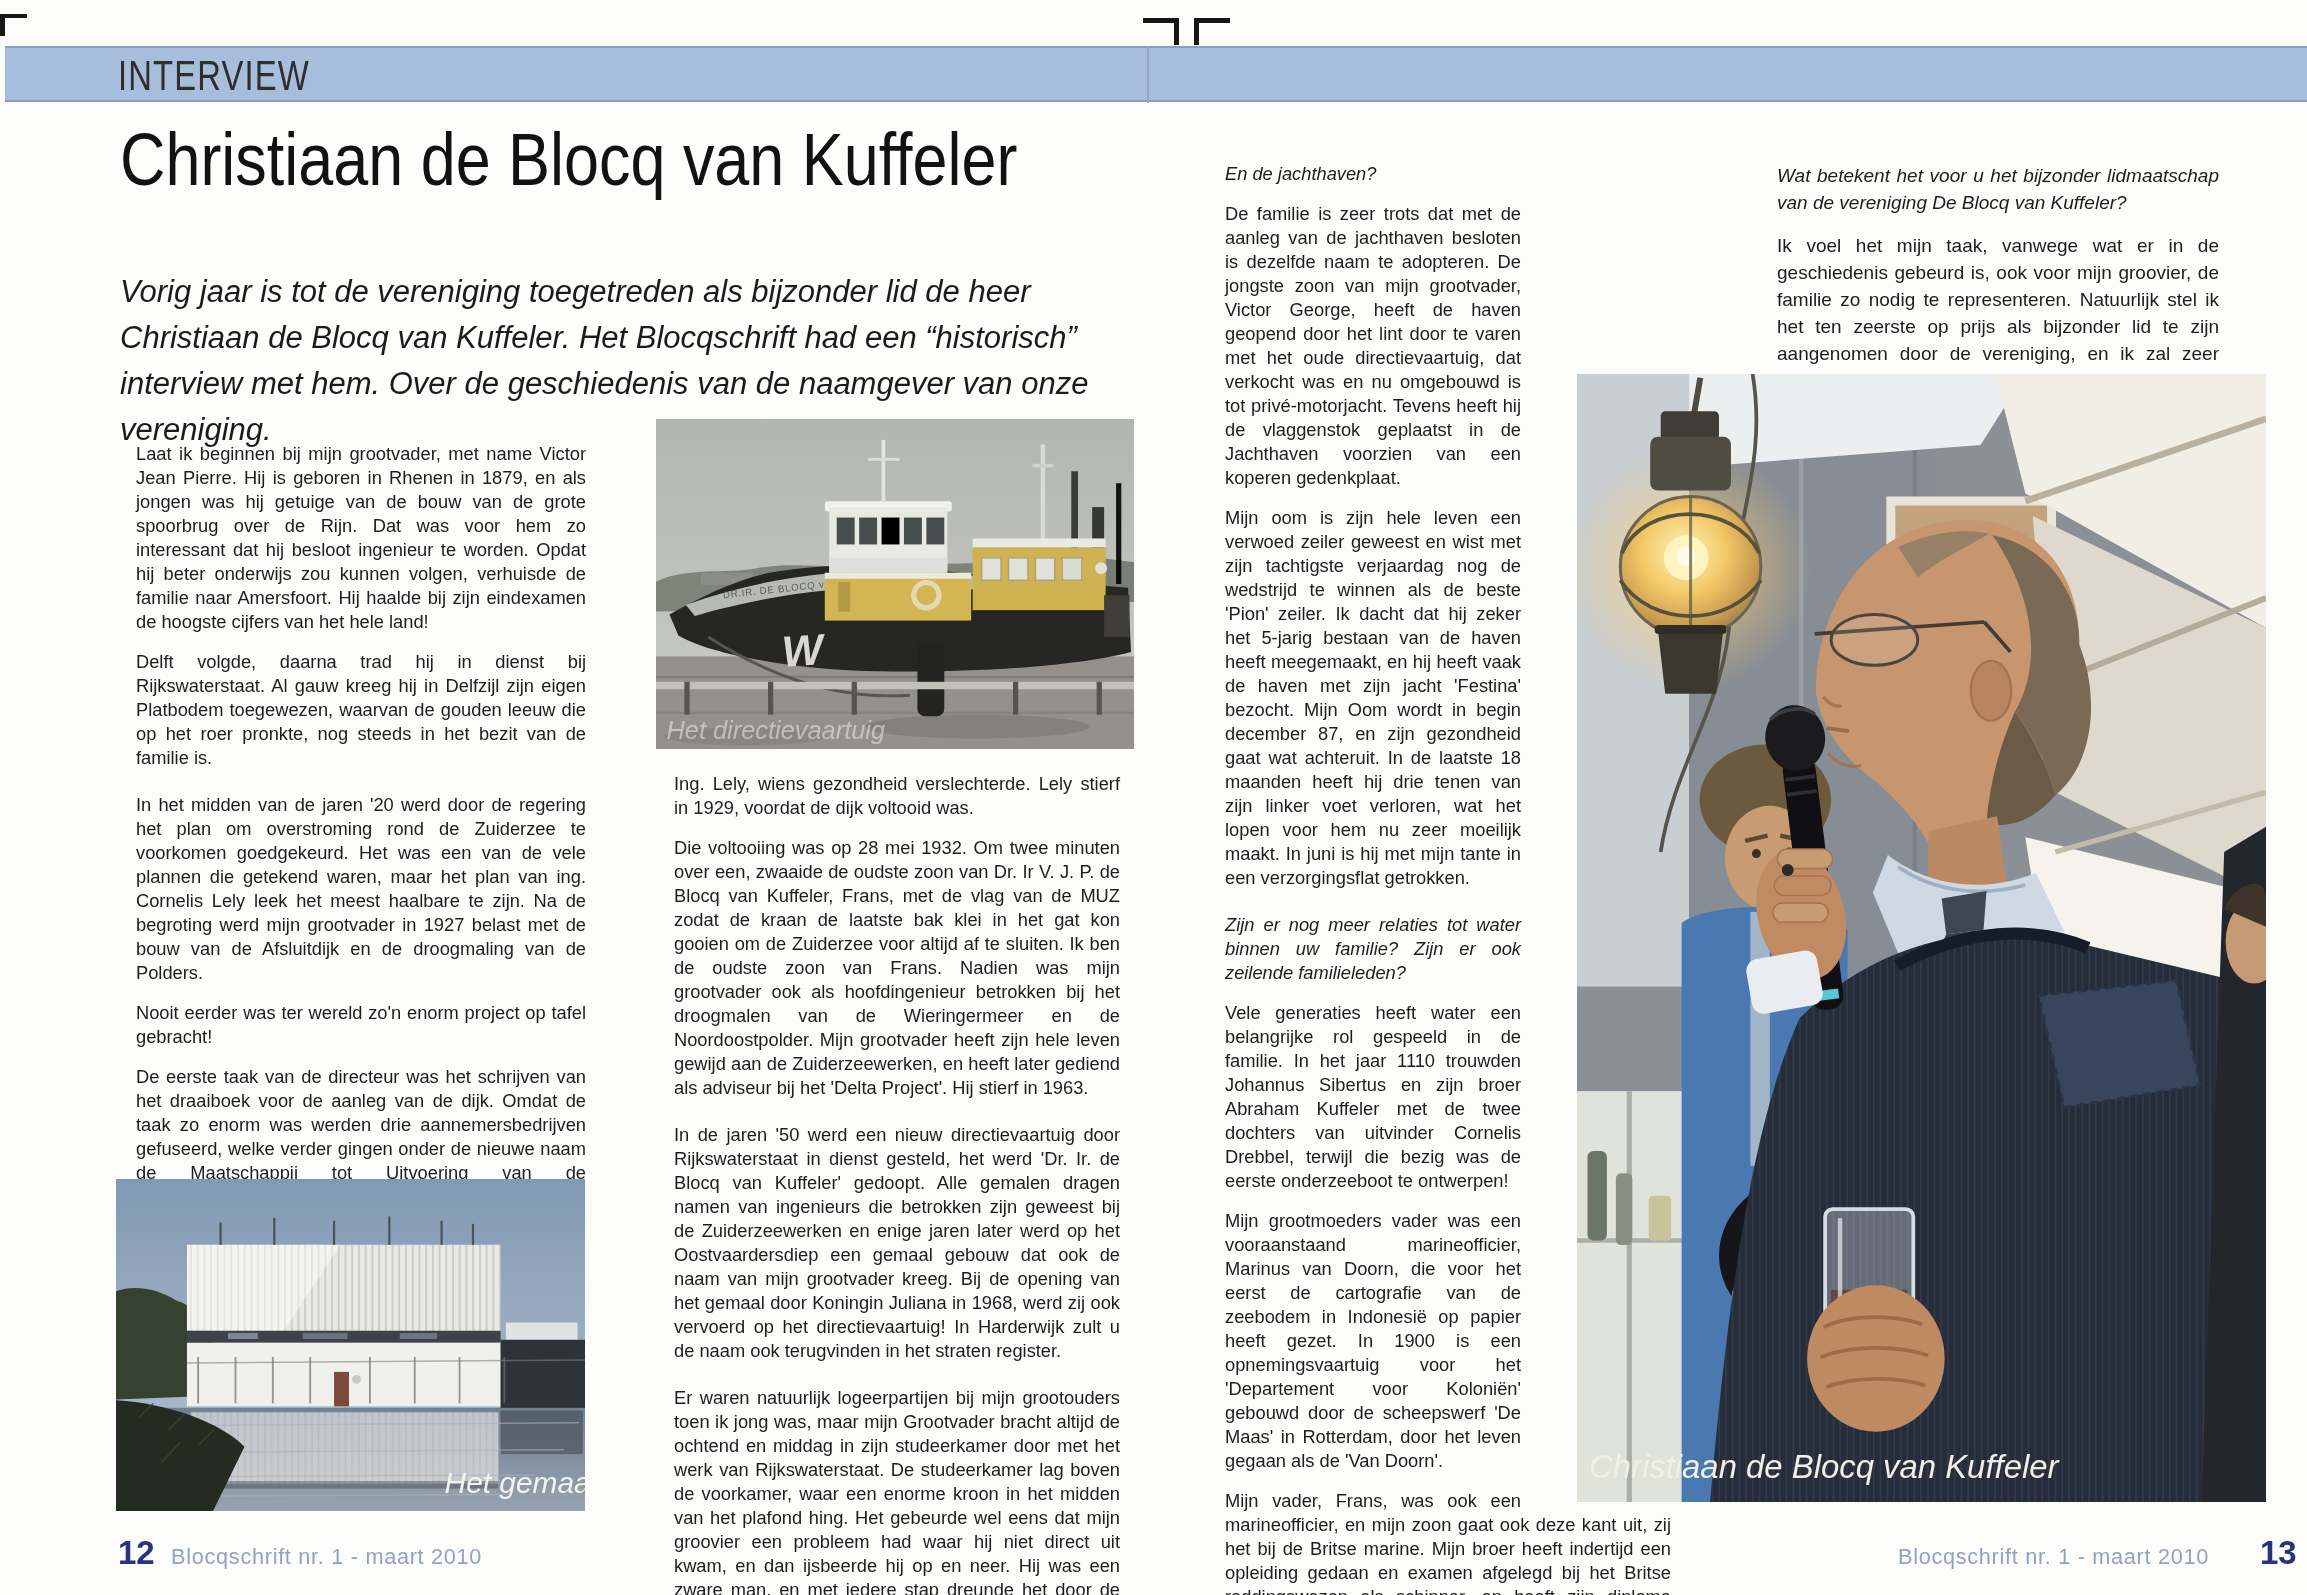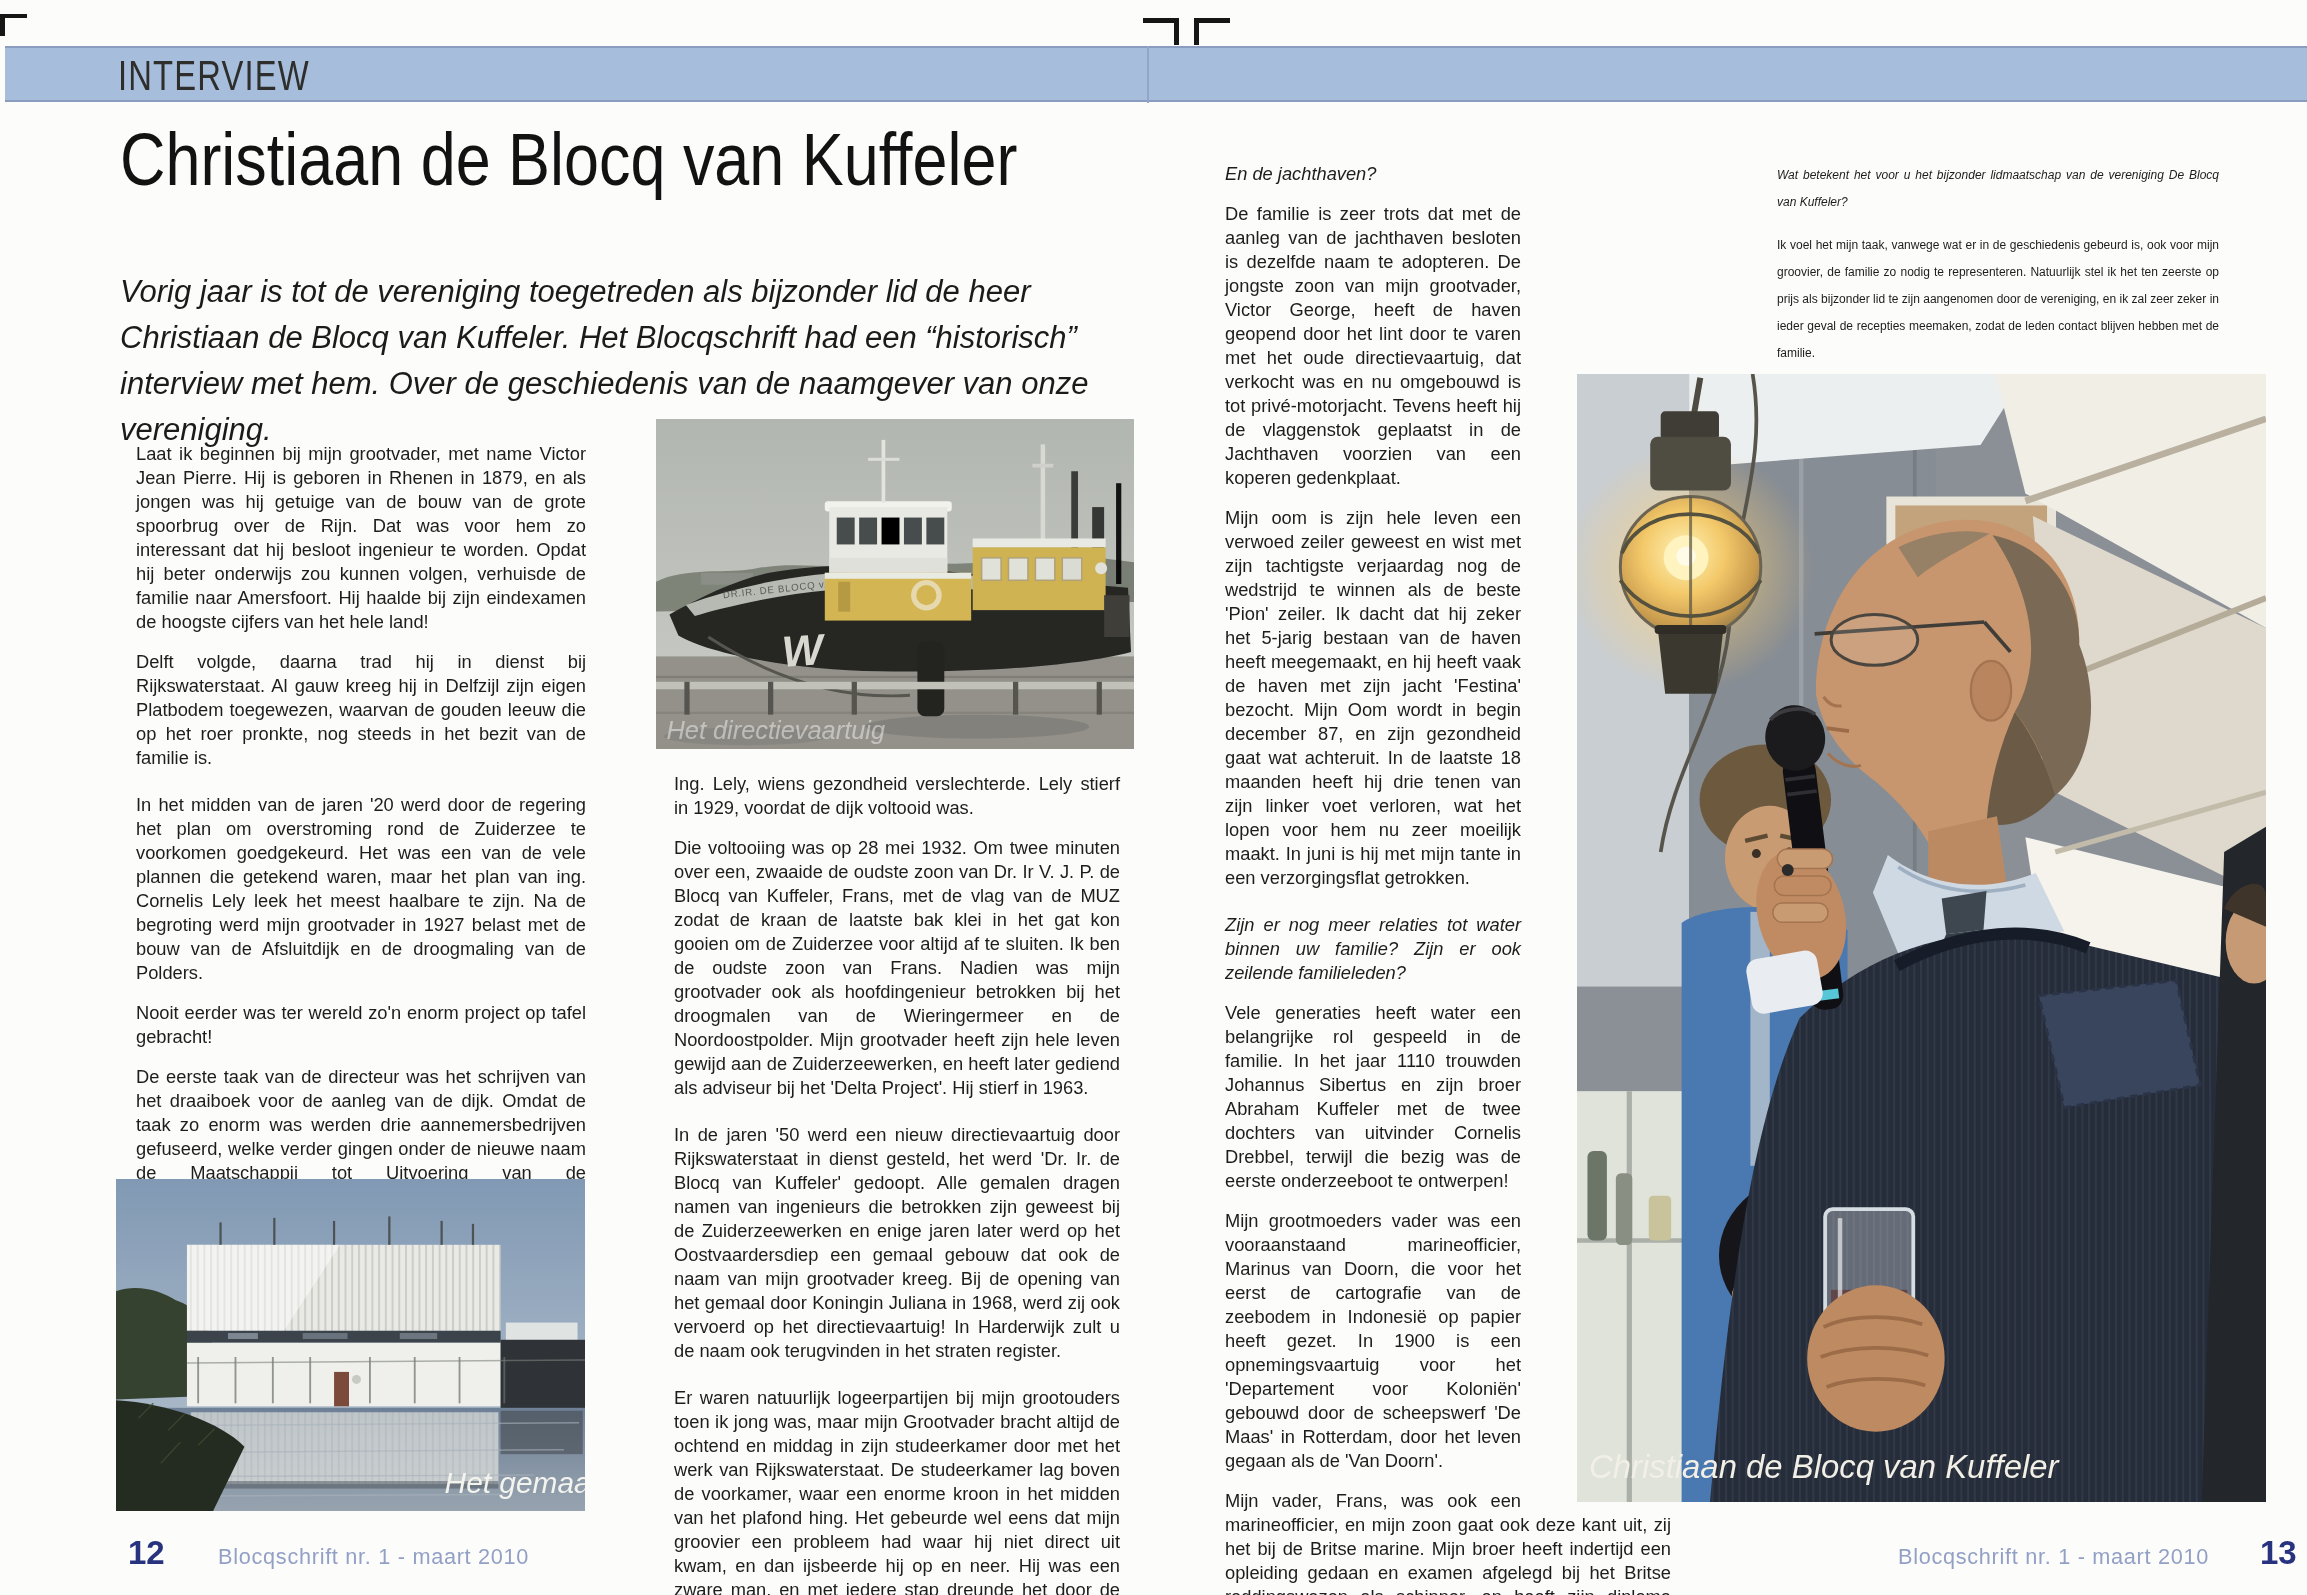"Wat betekent het voor u" .col-r2 { font-size: 12px -> 19px }
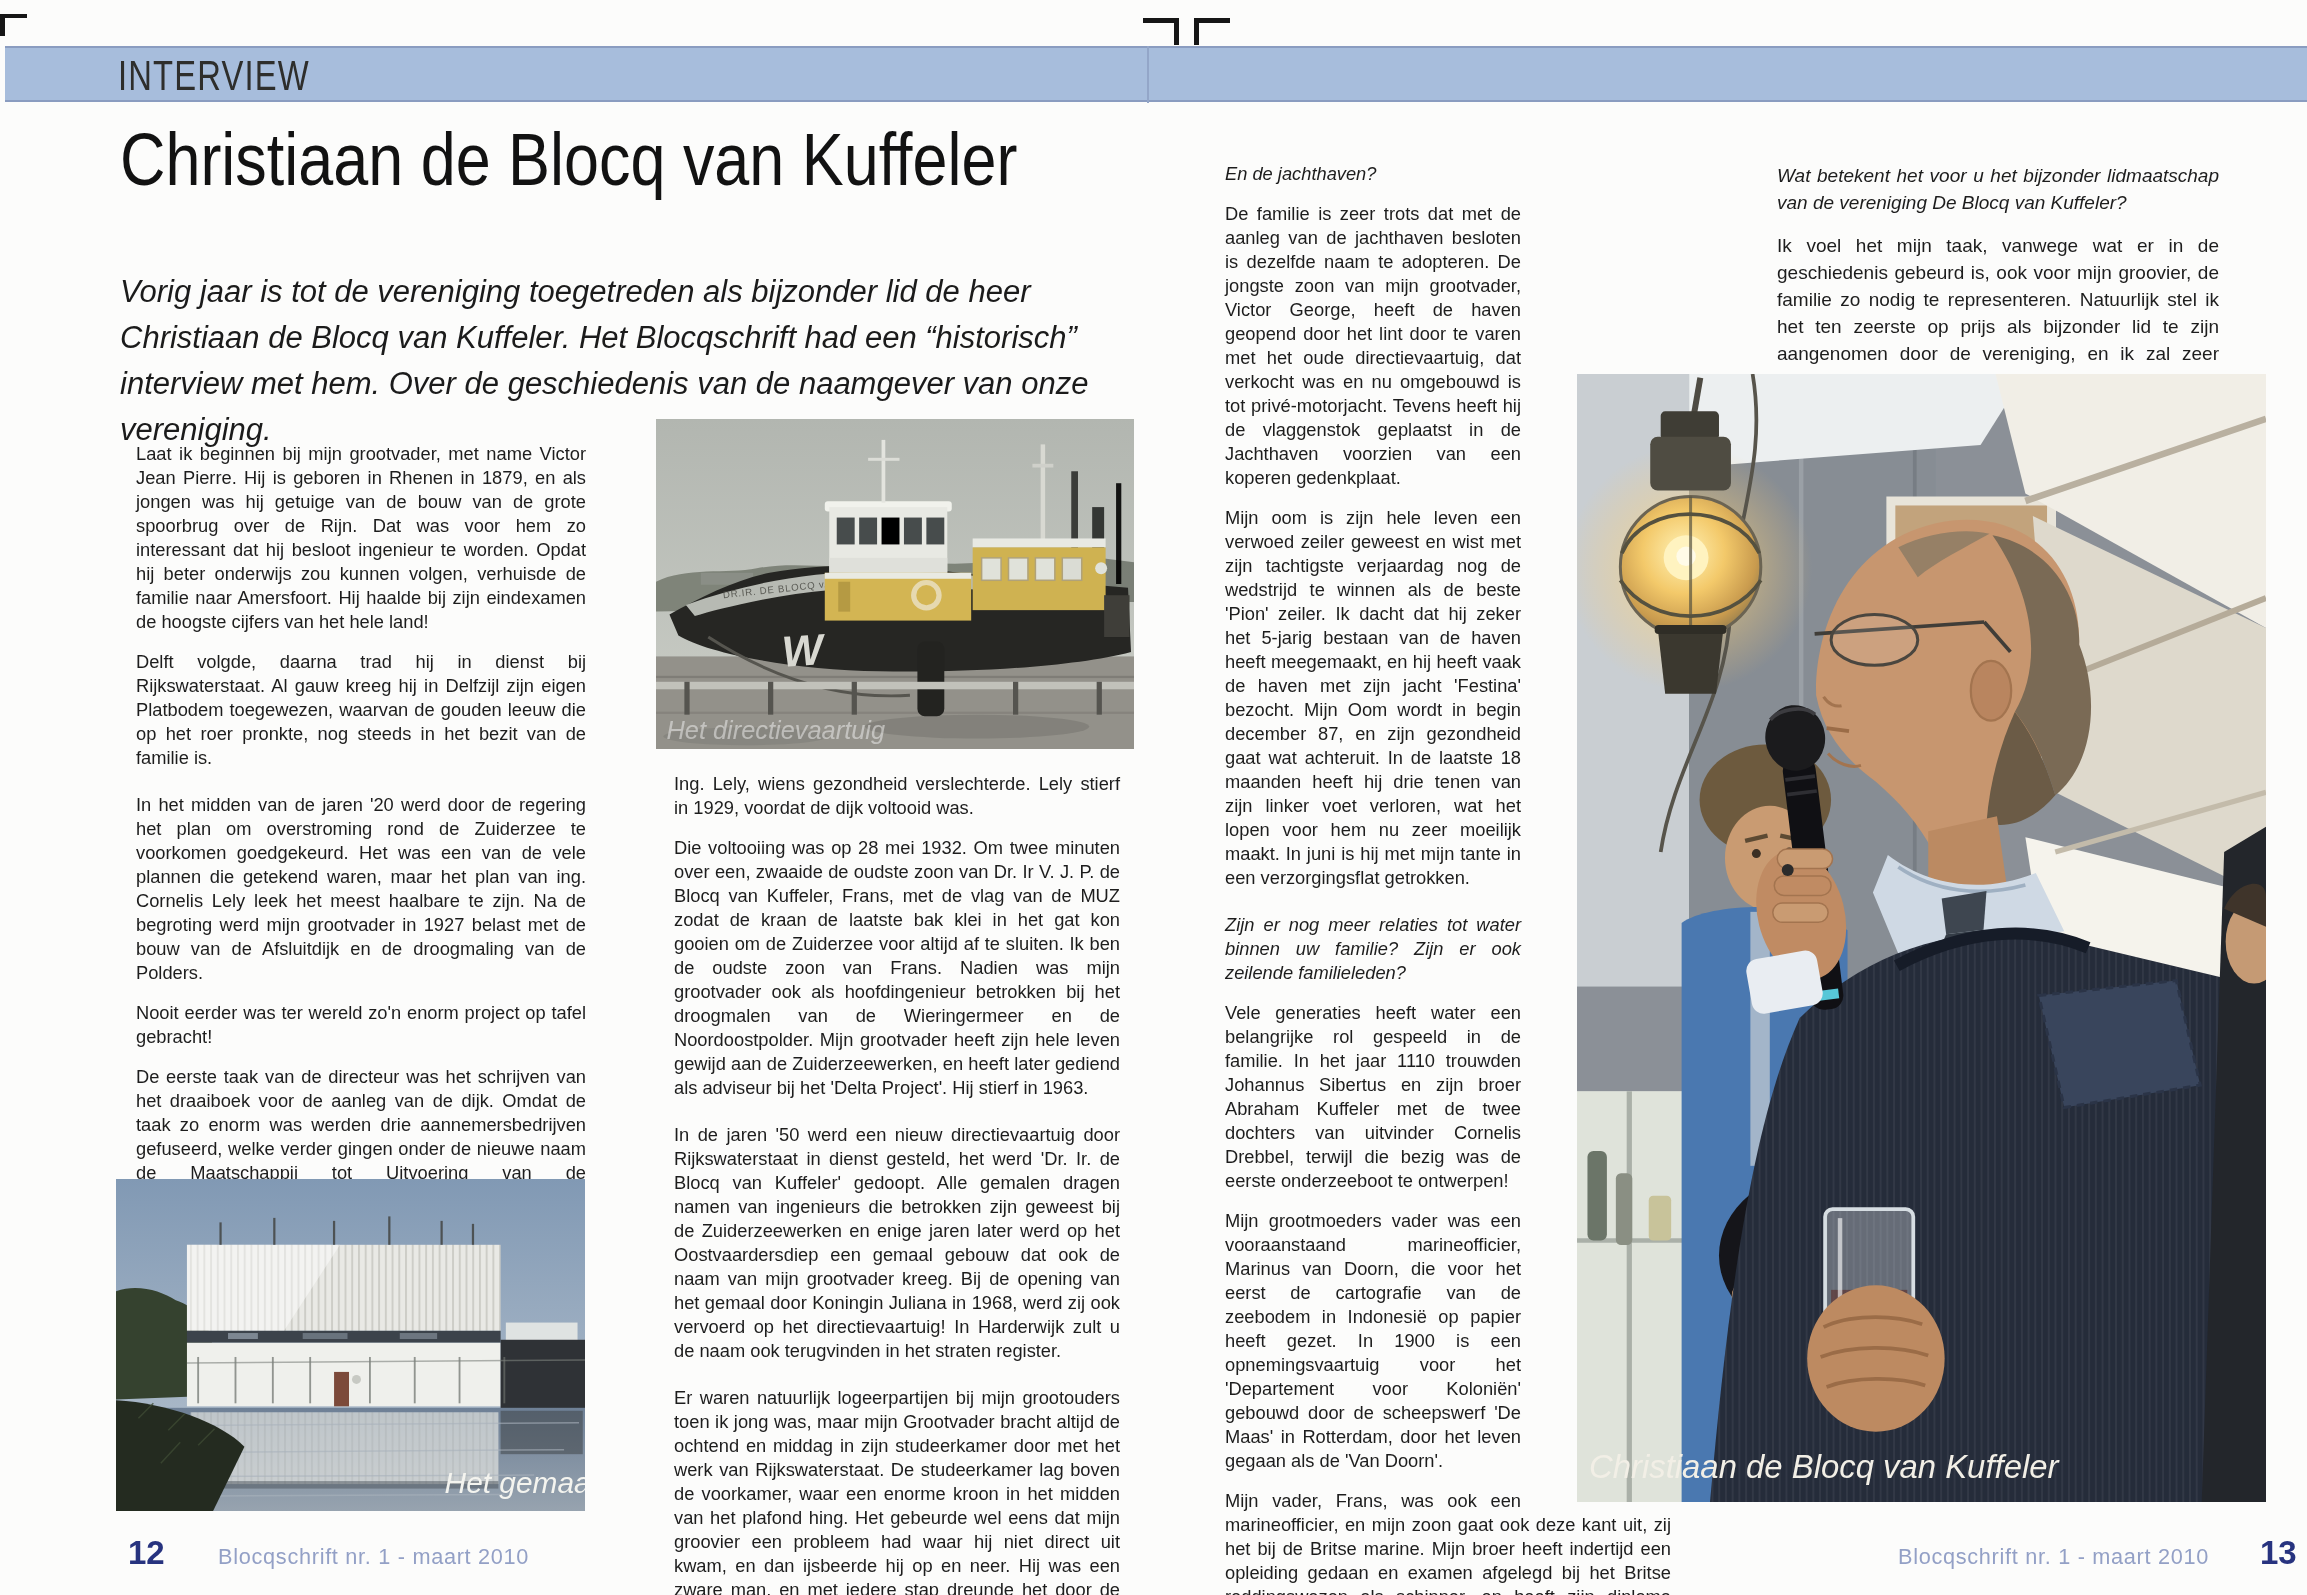"12" .footer-left { gap: 37px -> none; left: 128px -> 118px }
